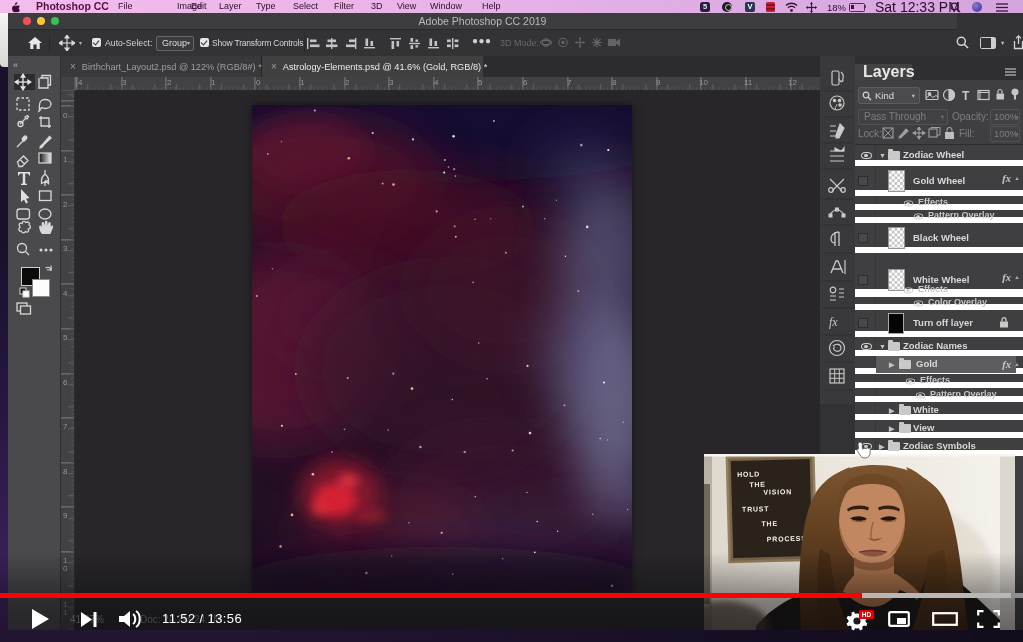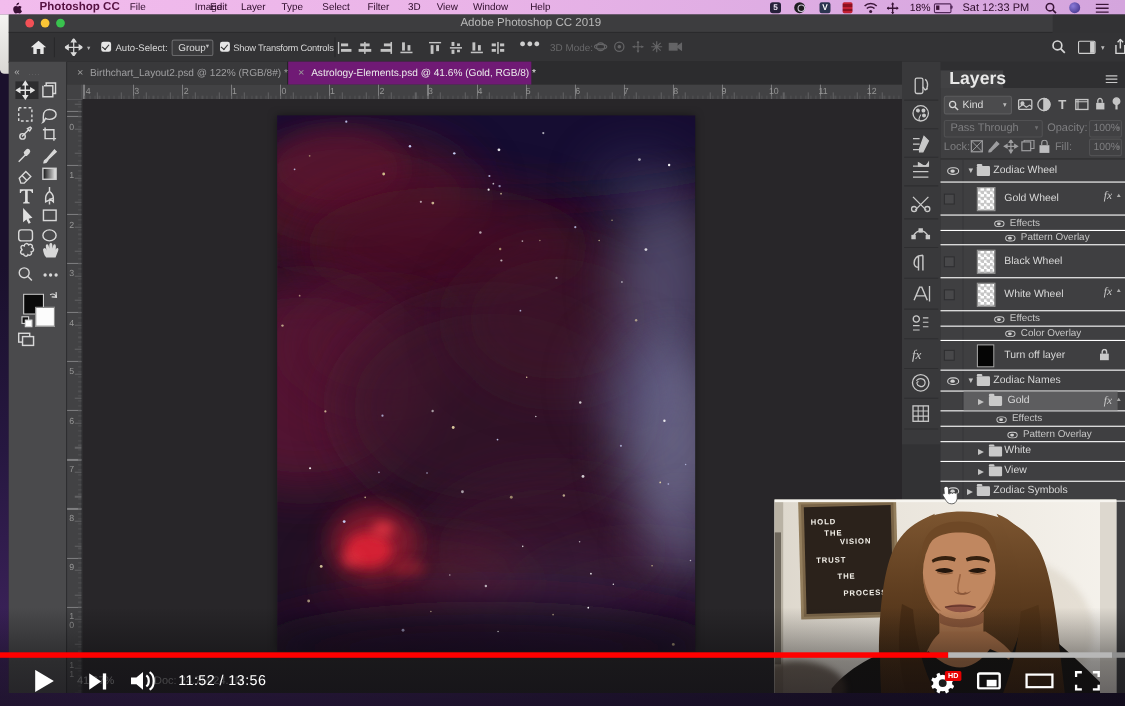"Sat 12:33 PM" span { font-size: 10px -> 14px }
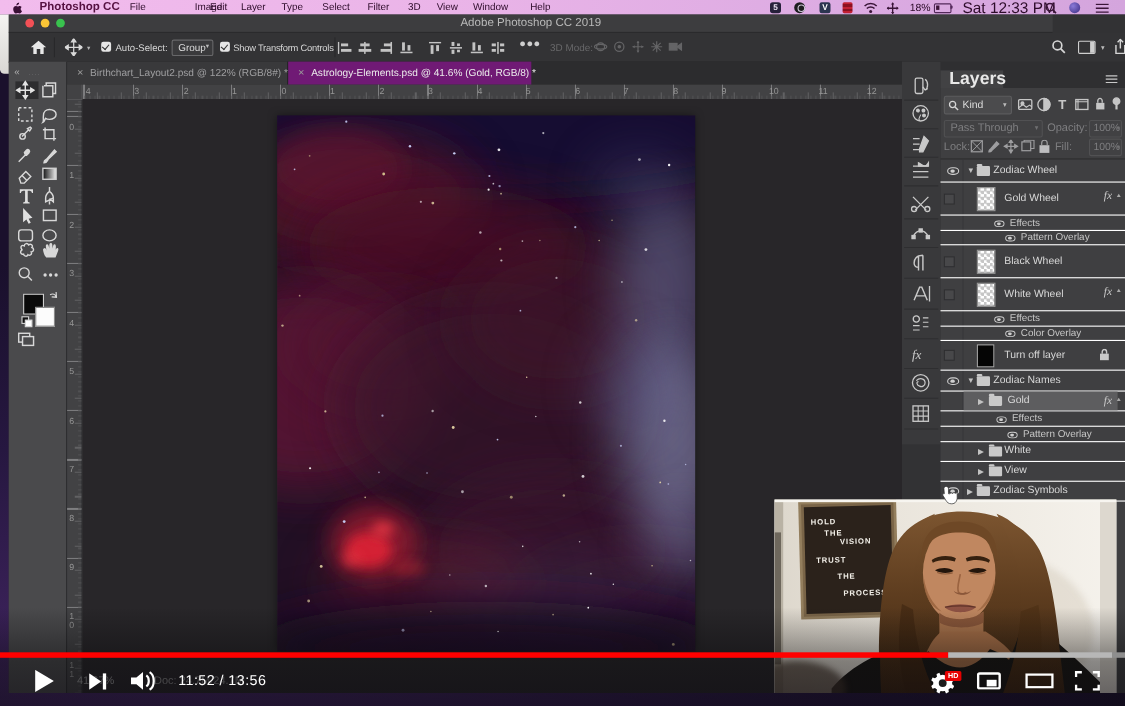"× Astrology-Elements.psd @ 41.6% (Gold," div.tab { background: #701a75 -> #404040 }
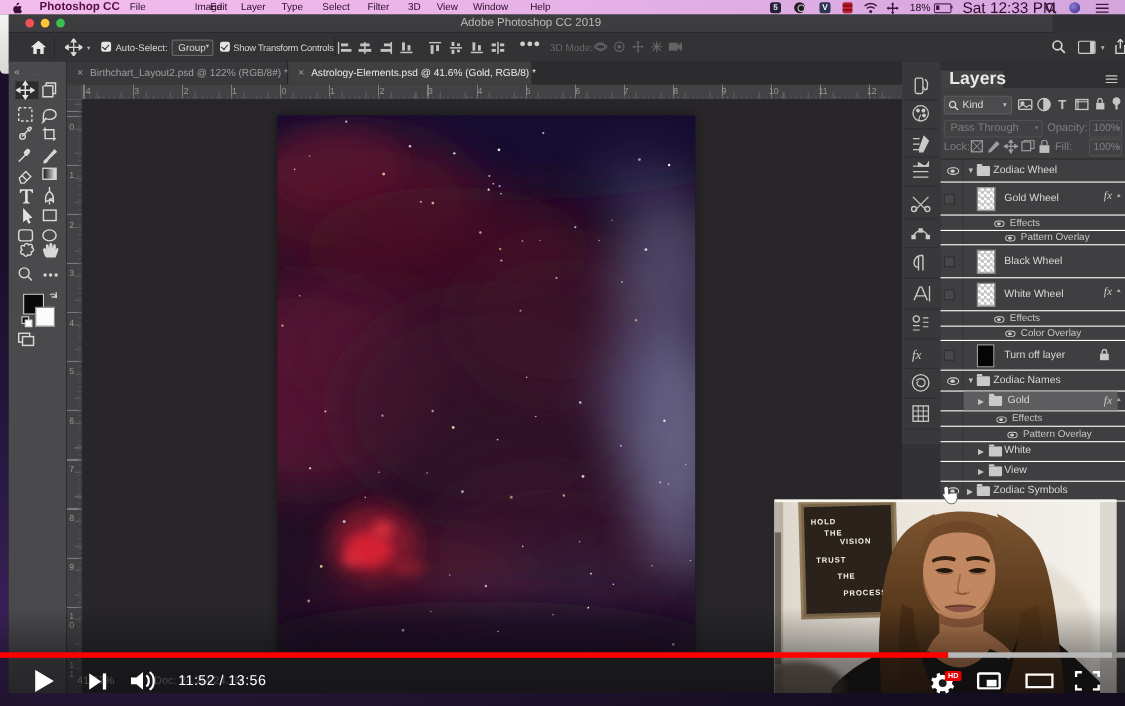"Zodiac Wheel" .lay-row { border-bottom: 1px solid #ffffff -> 6px solid #ffffff; font-weight: none -> bold }
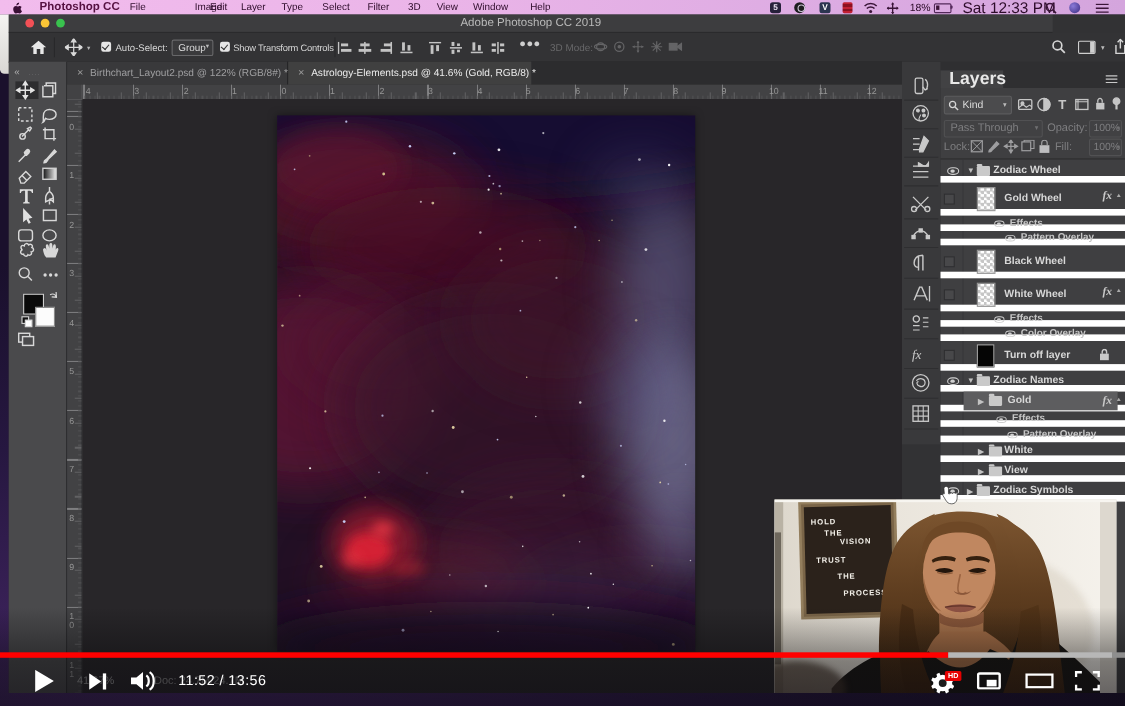"White Wheel" div.lay-row { top: 108px -> 120px }
